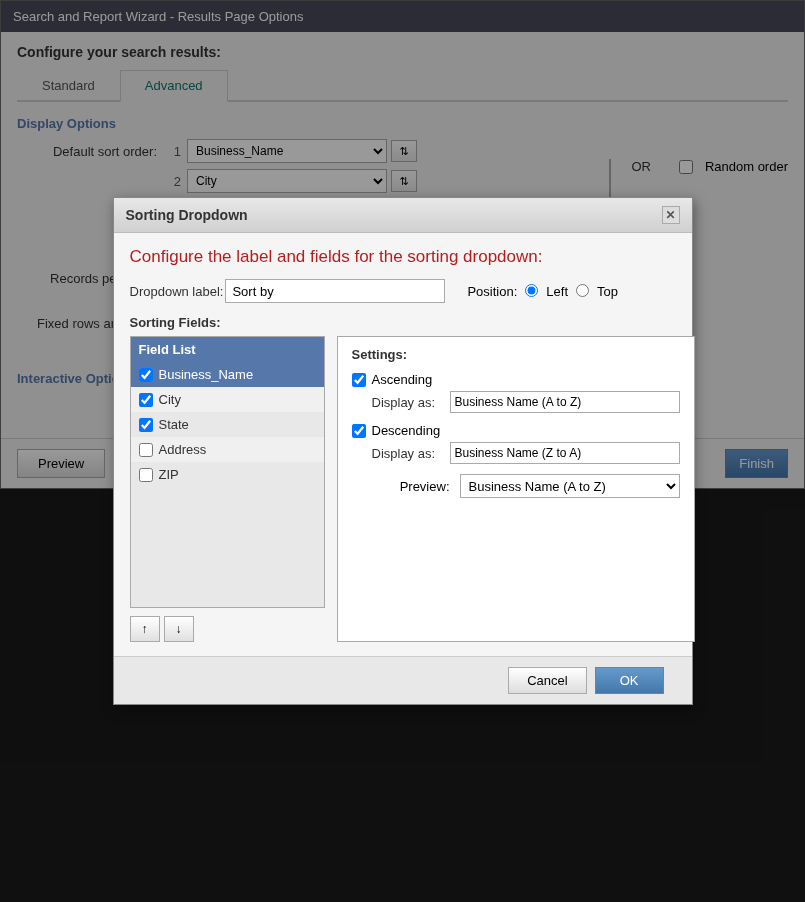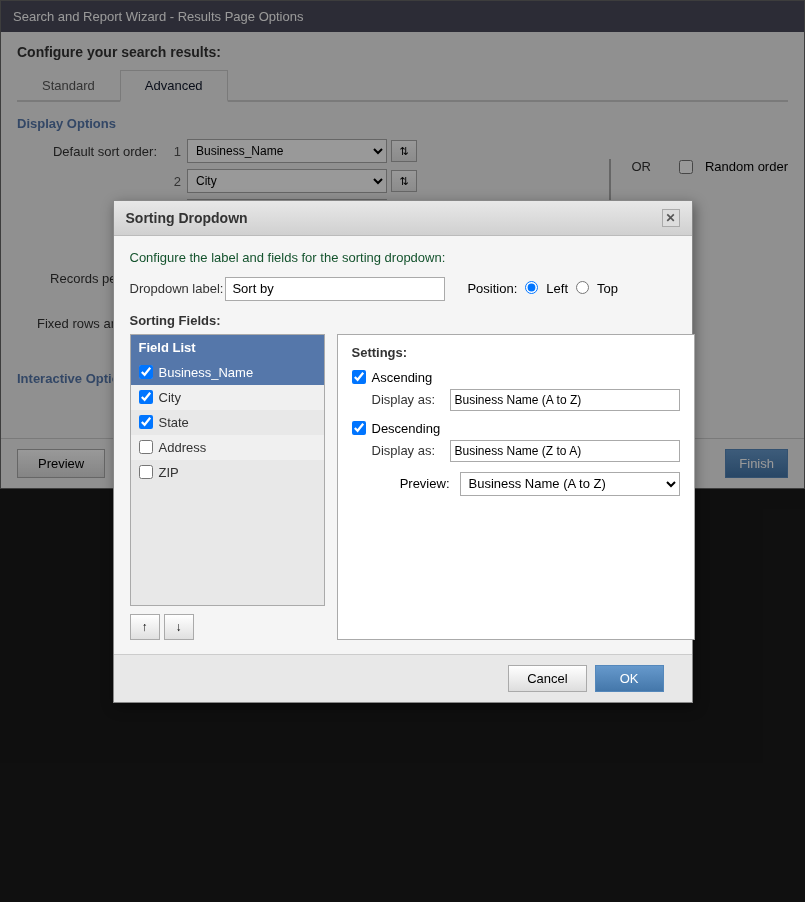"Advanced" .tab.active { color: #0f172a -> #0f766e }
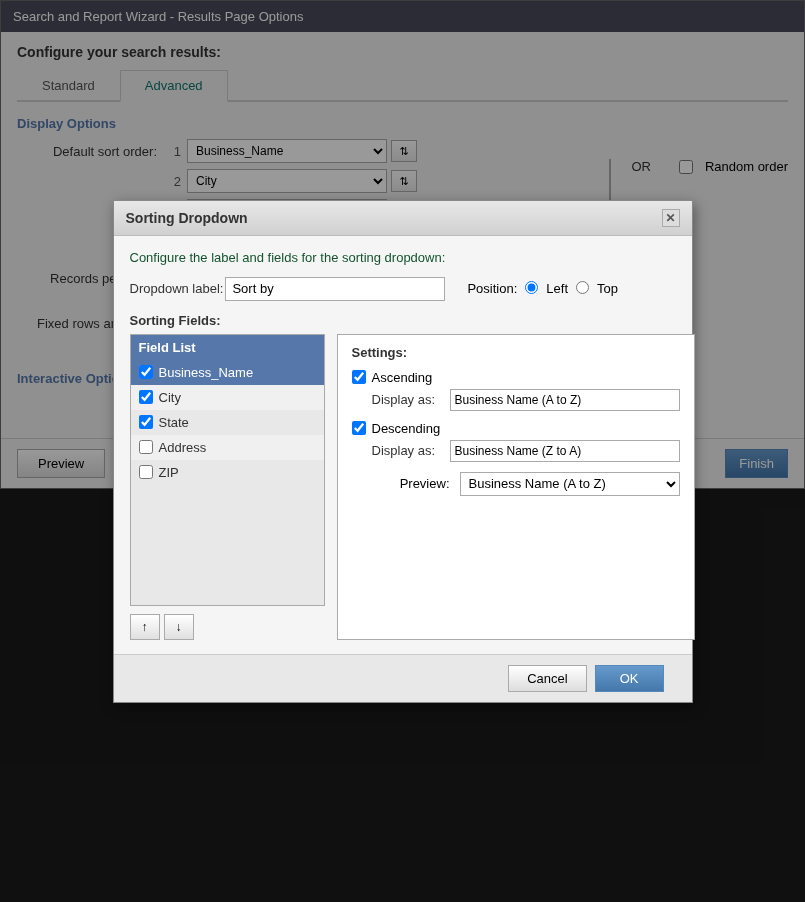"Configure the label and fields" .modal-instruction { color: #14532d -> #b91c1c; font-size: 13px -> 17px }
